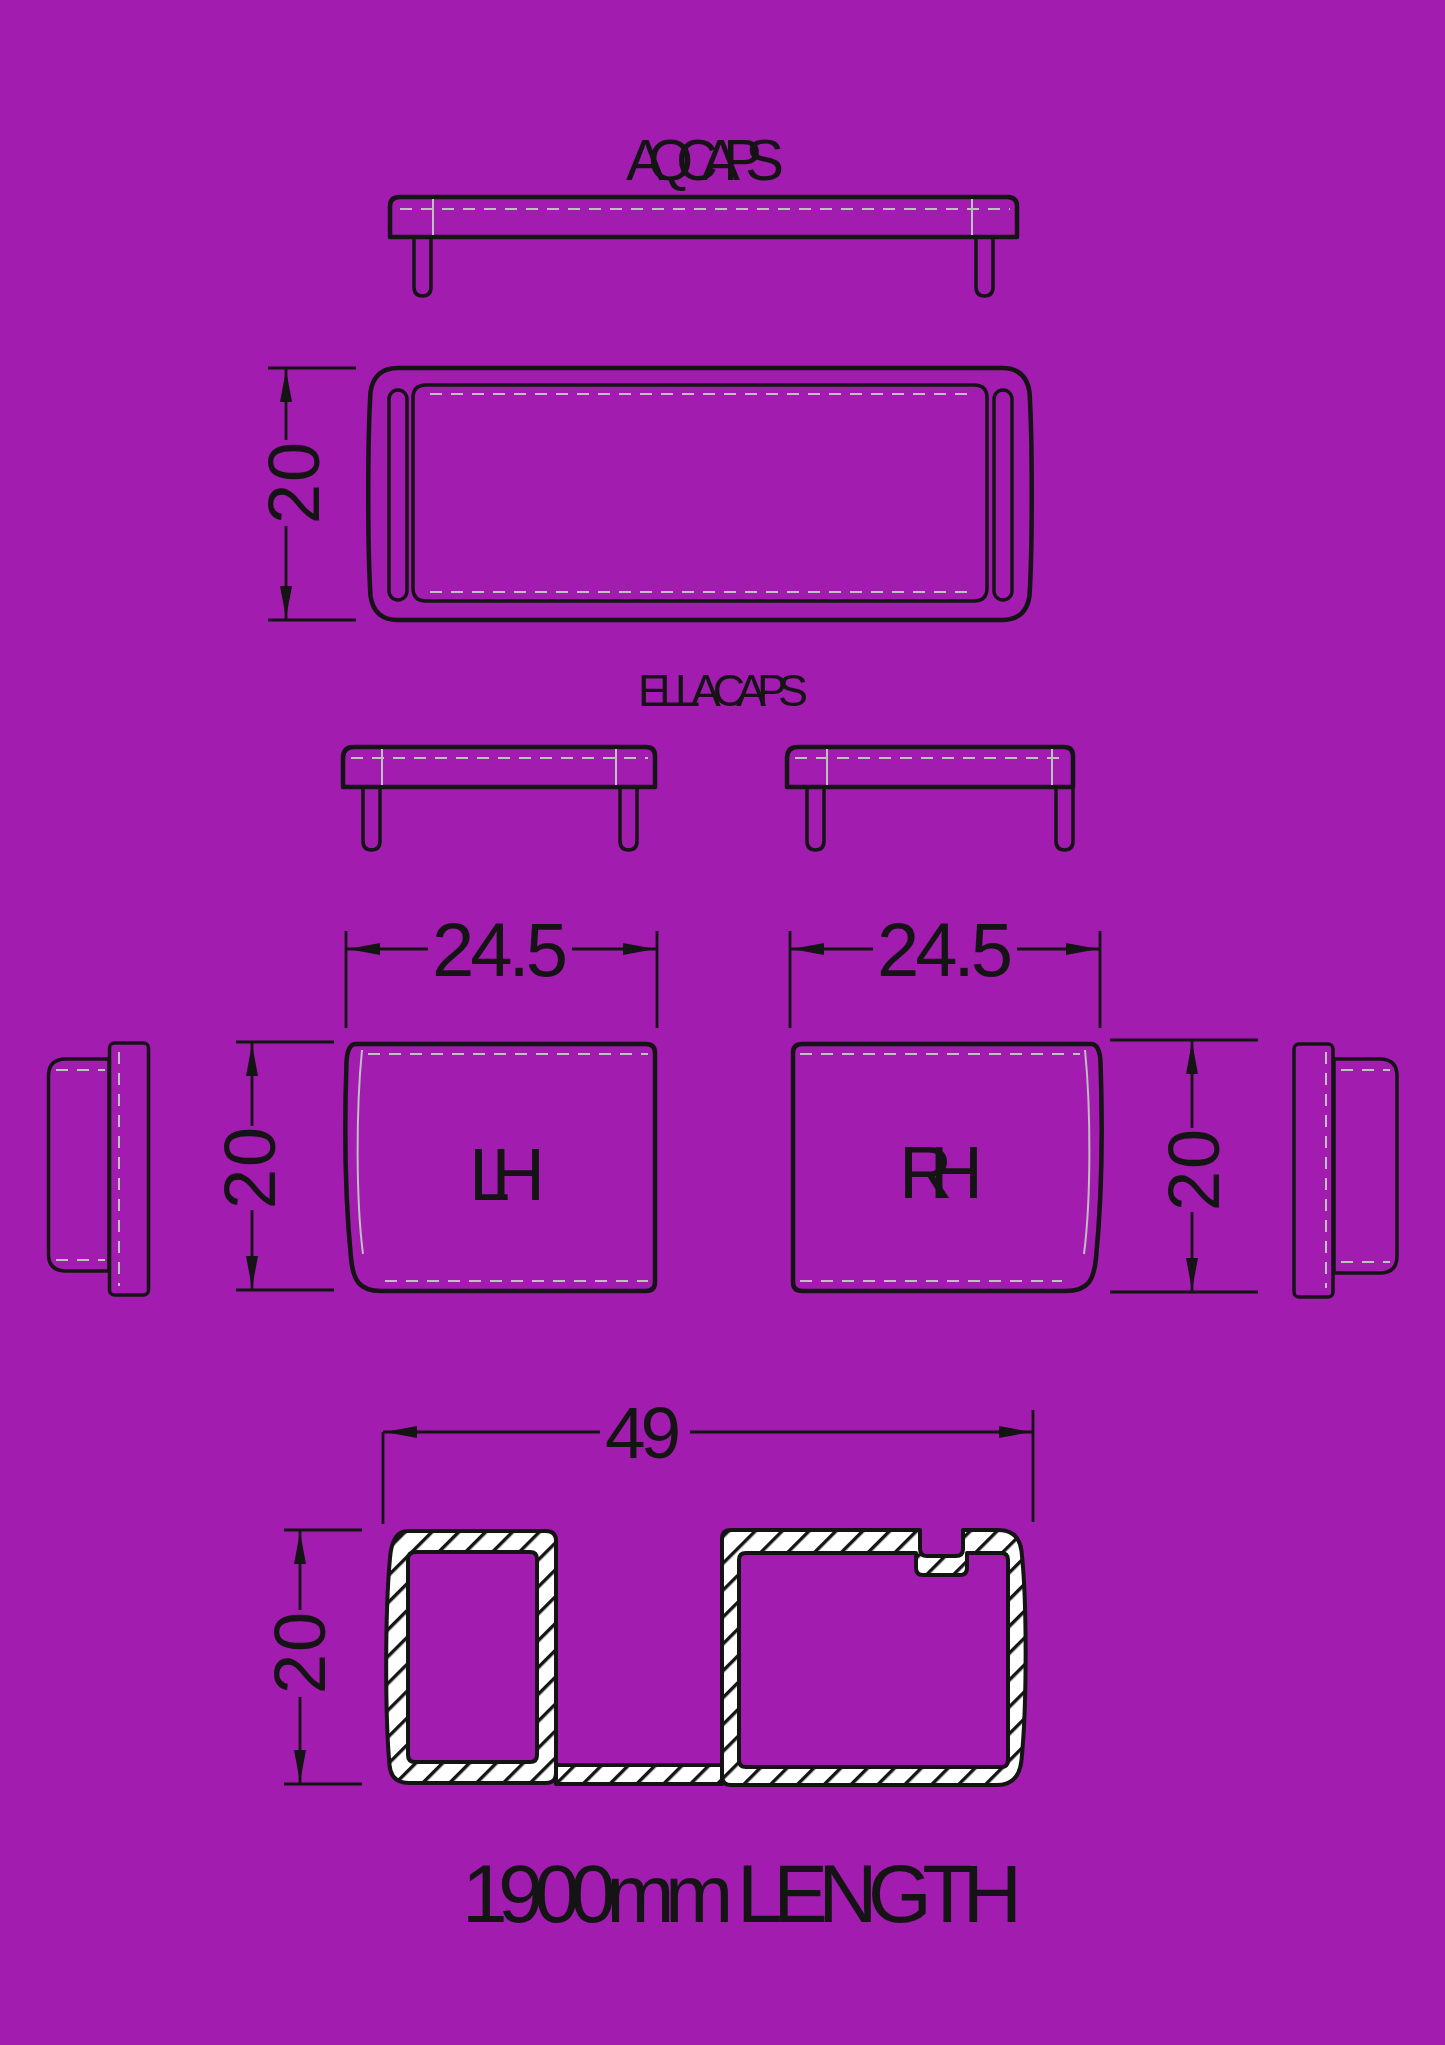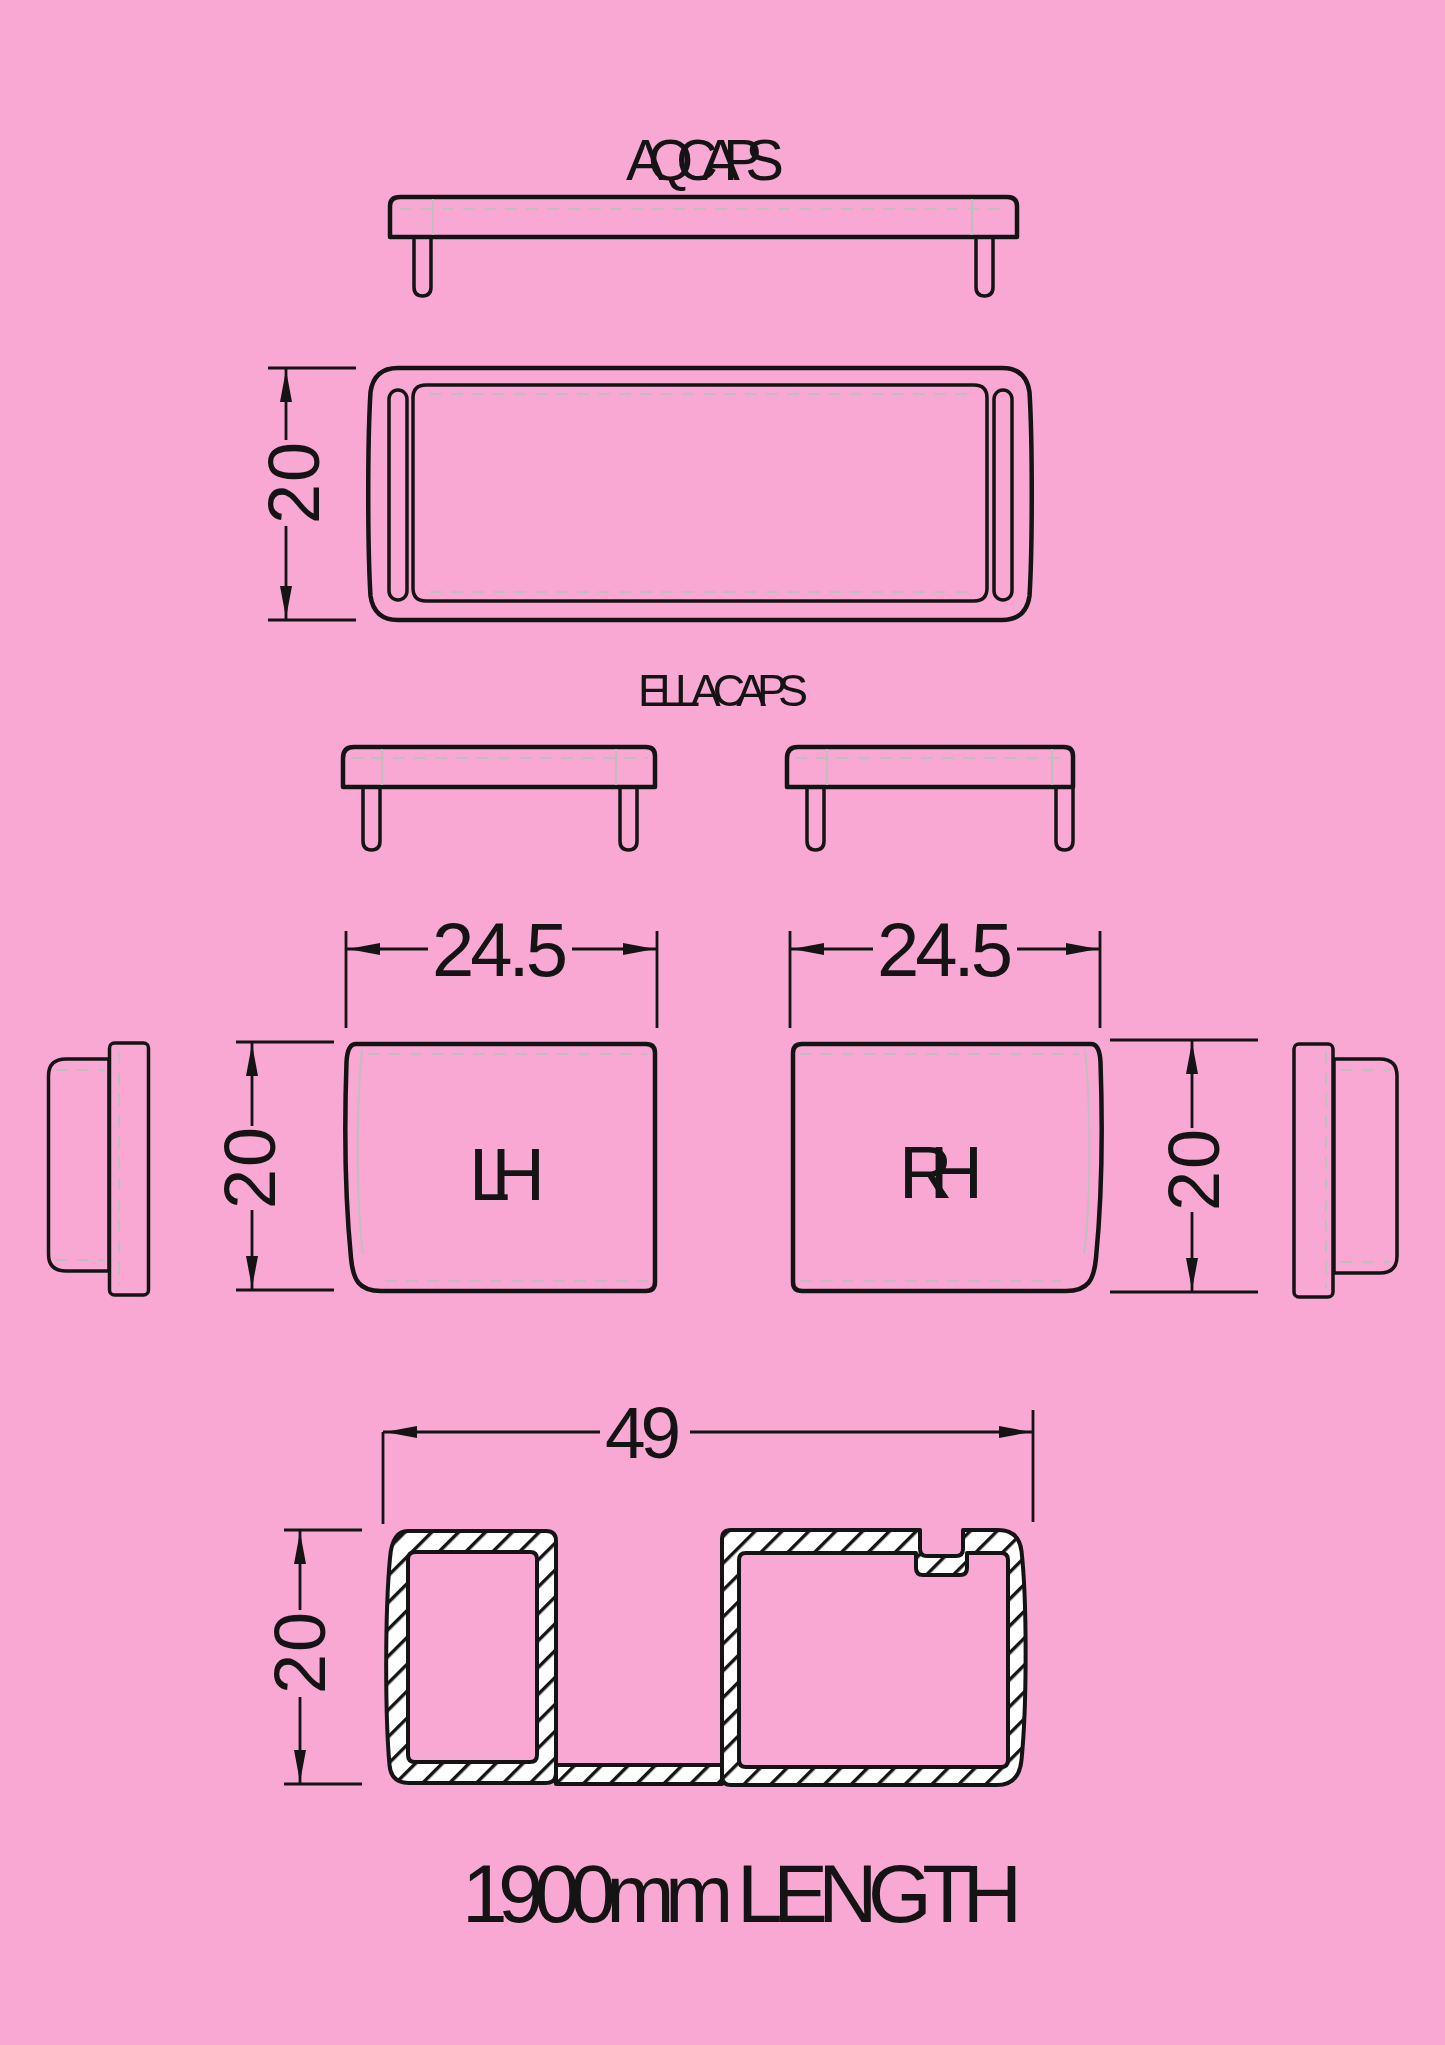"AQ CAPS" .canvas { background: #f9a8d4 -> #a21caf }
